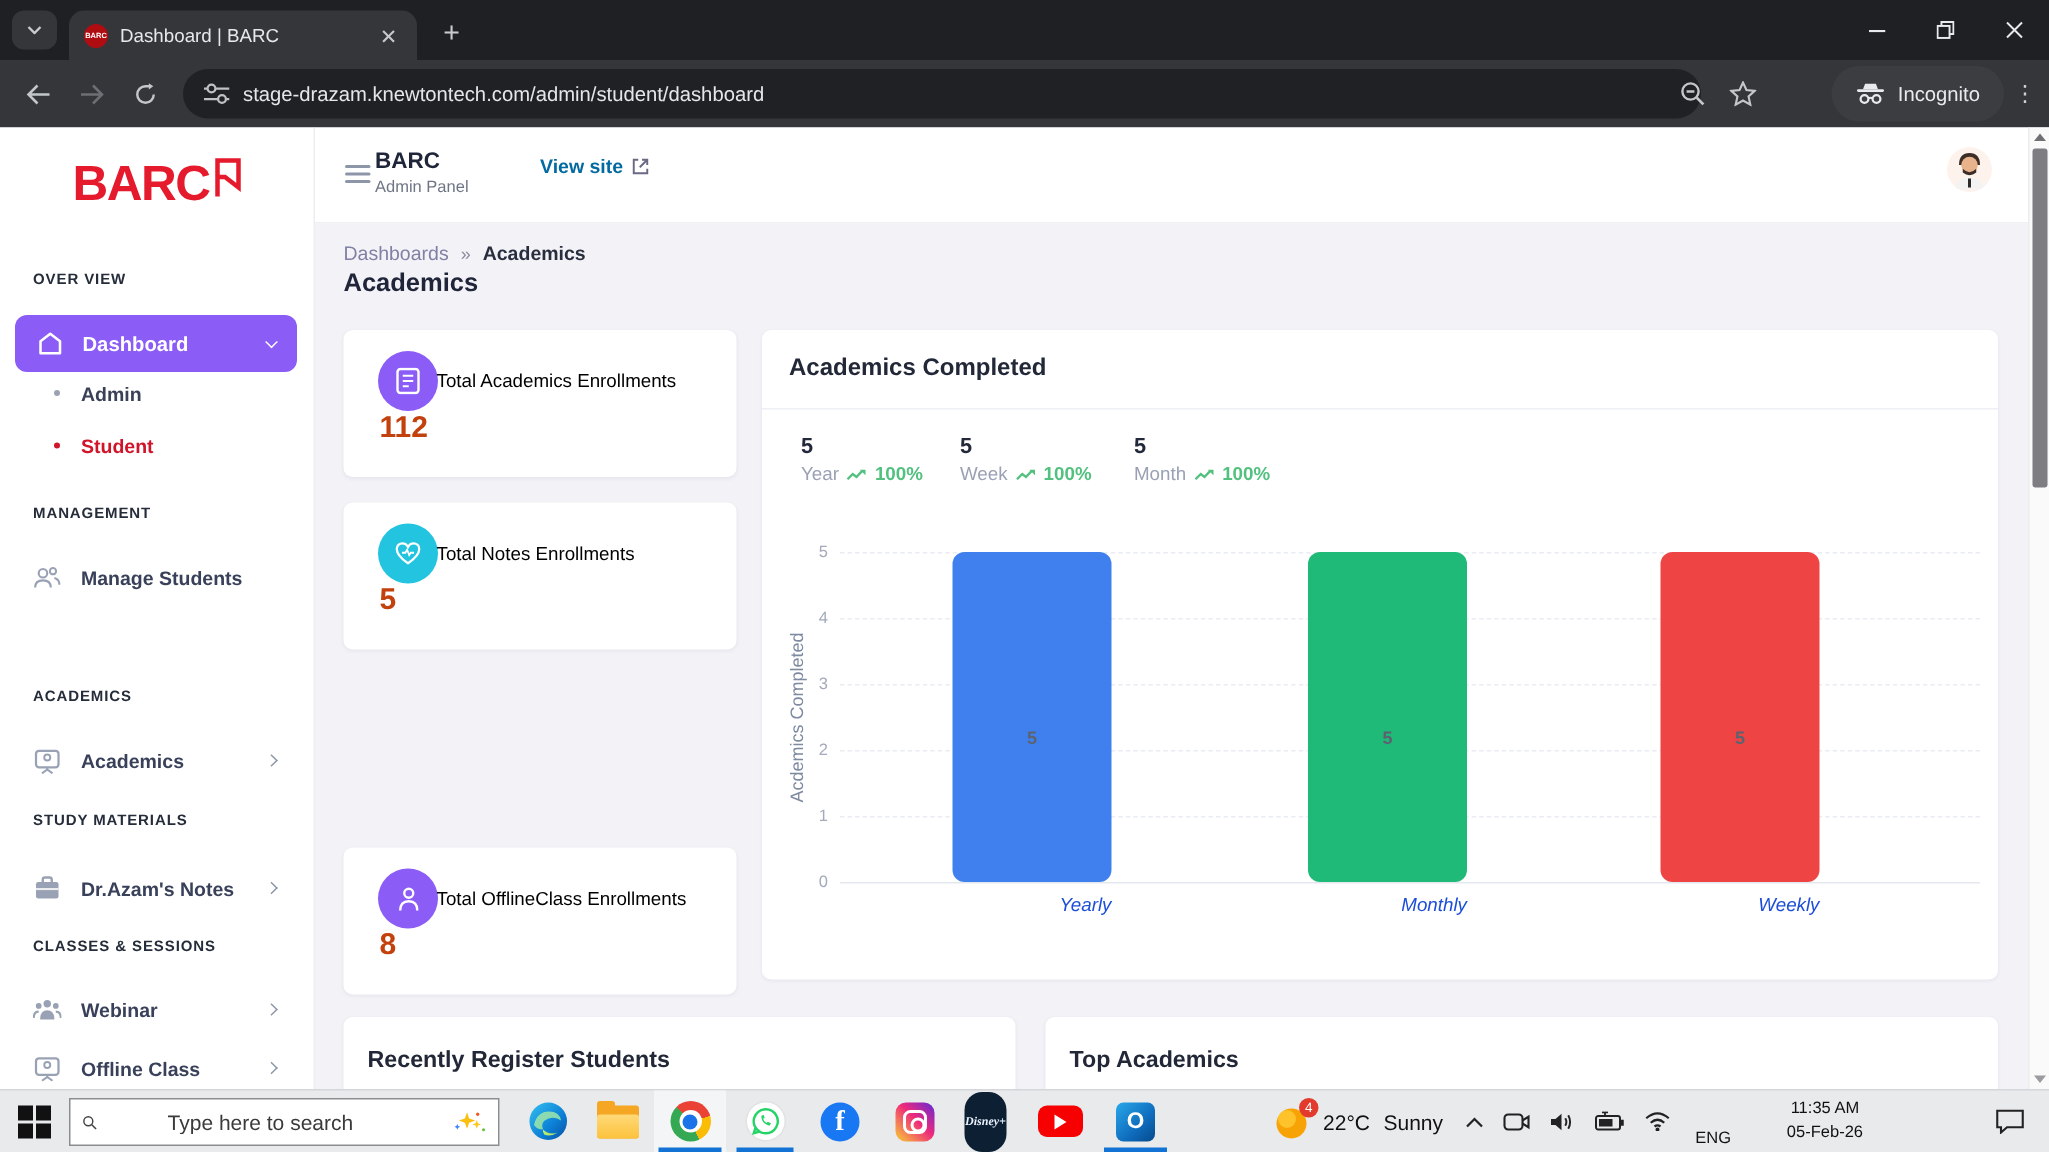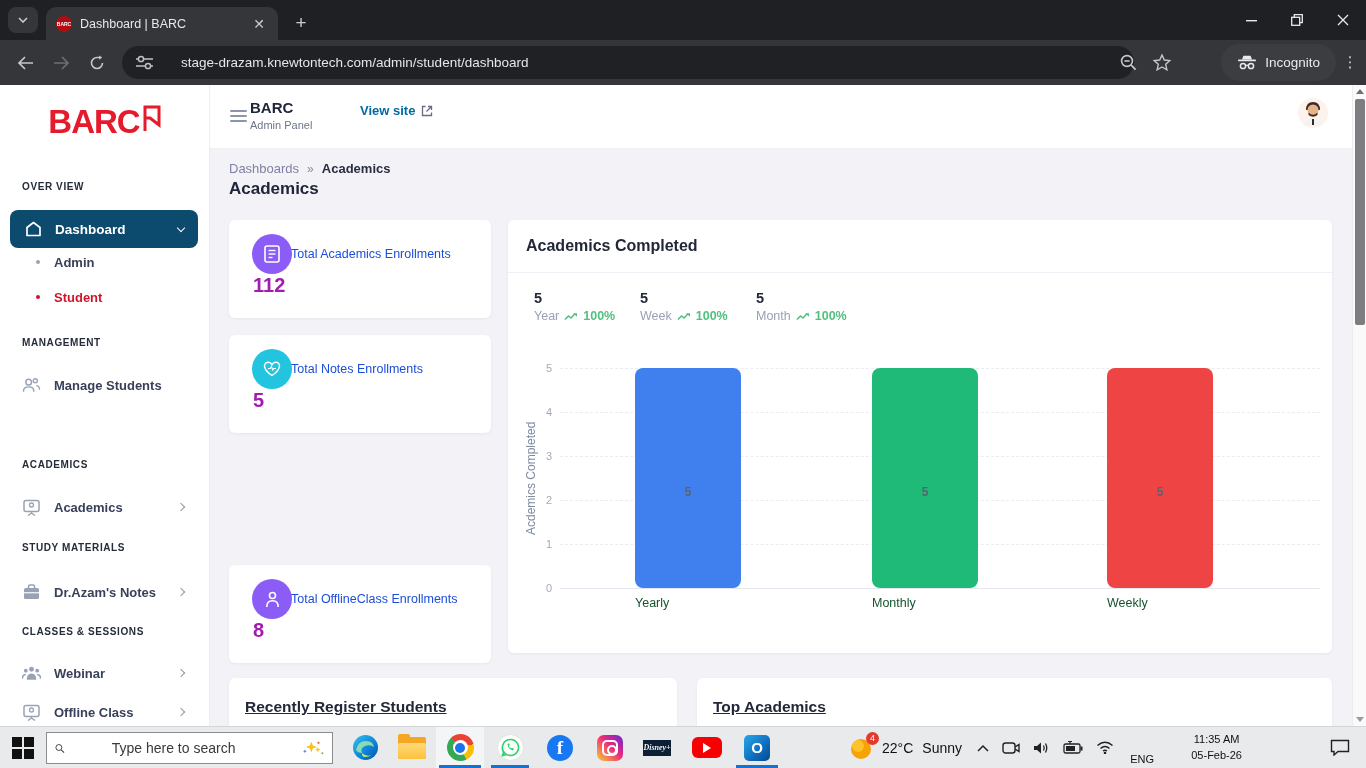"stage-drazam.knewtontech.com/admin/stude" .urlbar { gap: 28px -> 9px }
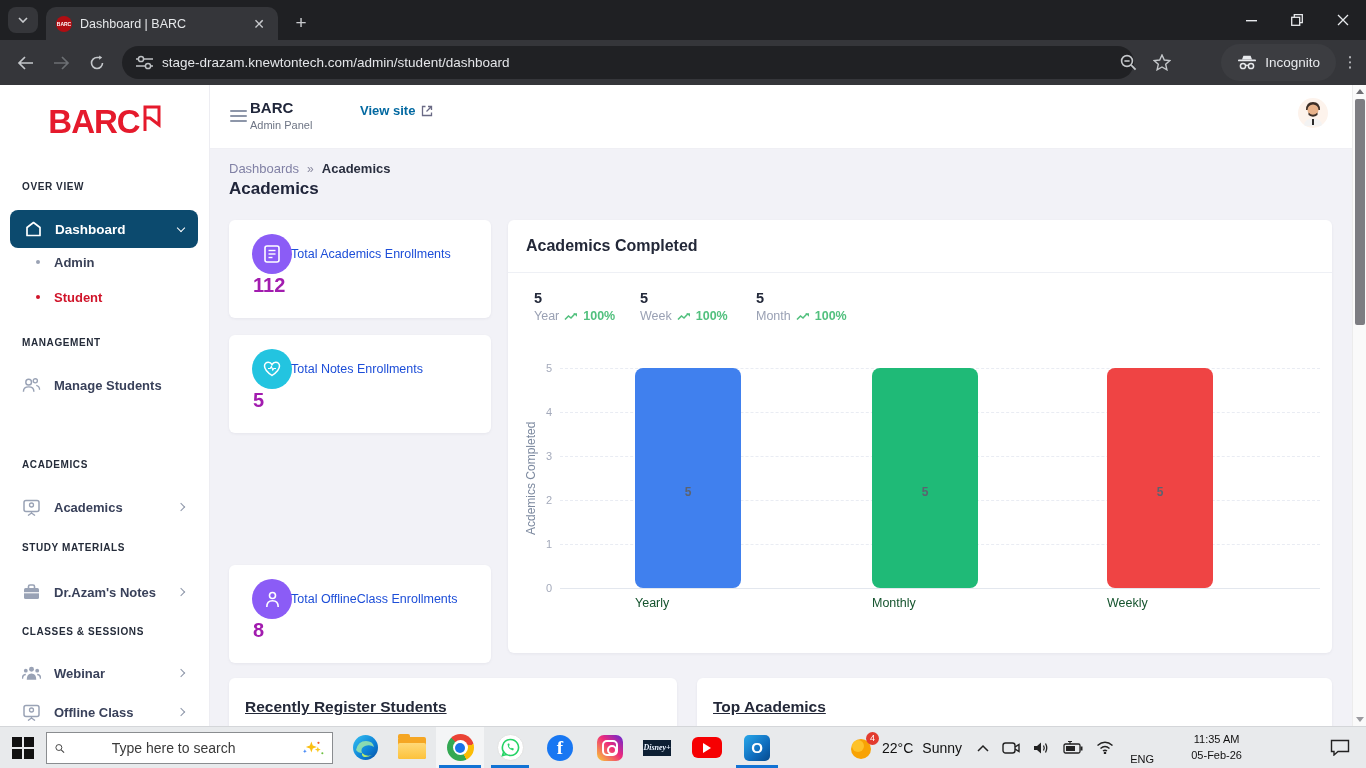"Dashboard" div.nav-pill { background: #0c4a6e -> #8b5cf6 }
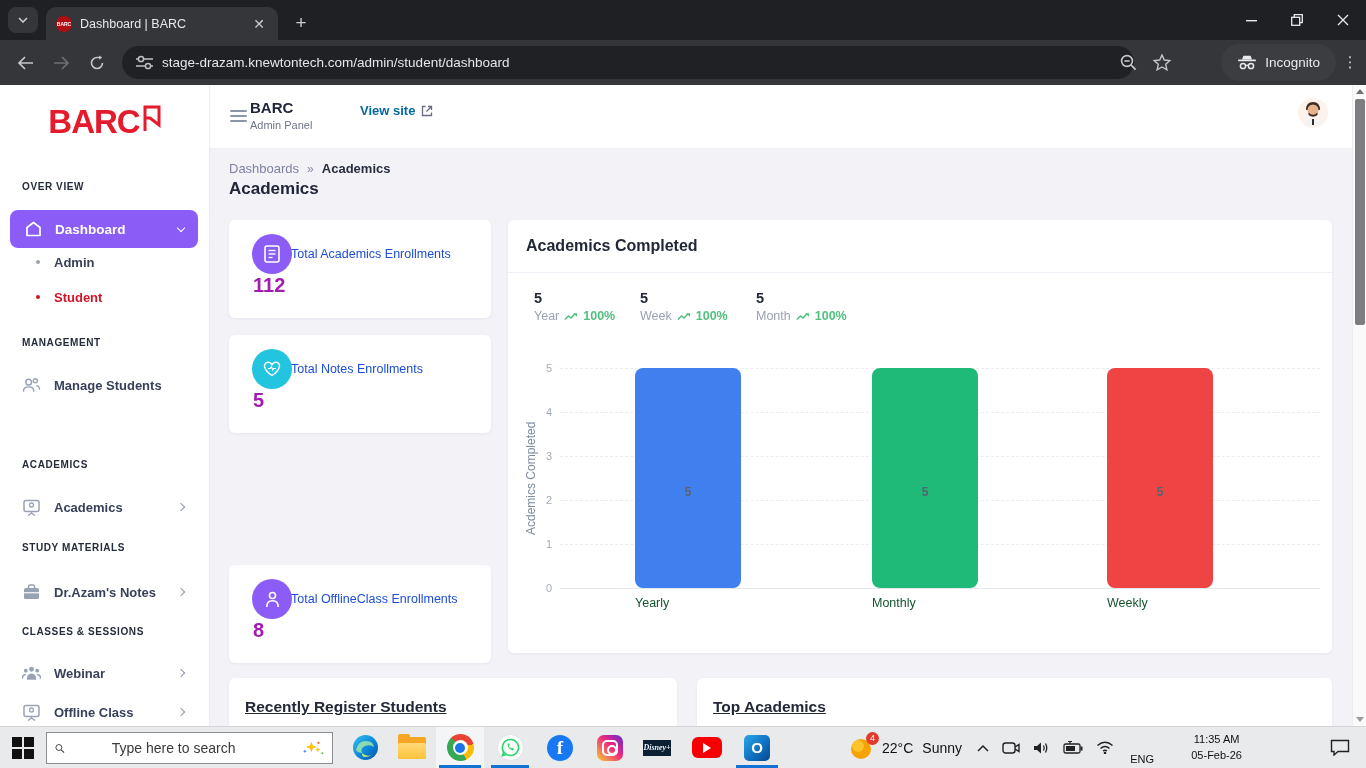"Total Academics Enrollments" .stat-label { color: #1d4ed8 -> #000000 }
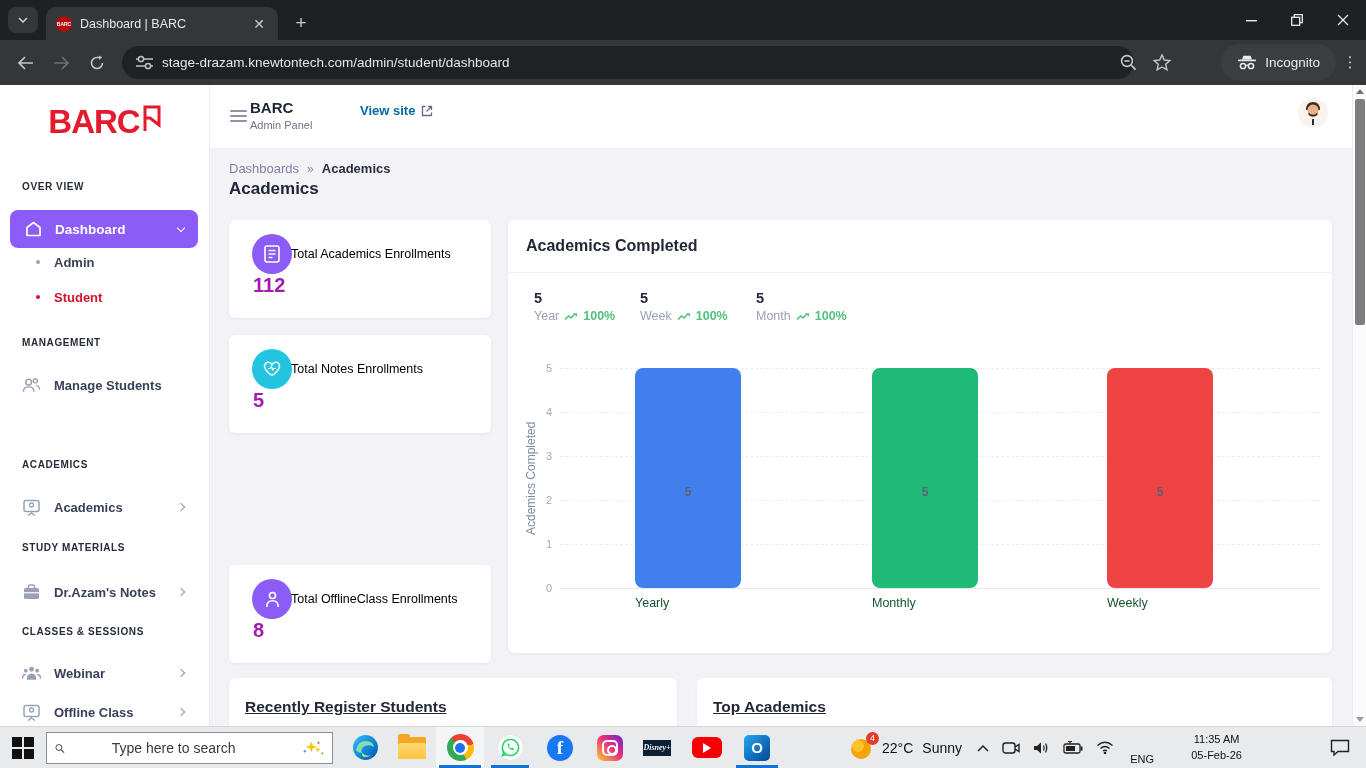"112" .stat-value { color: #a21caf -> #c2410c }
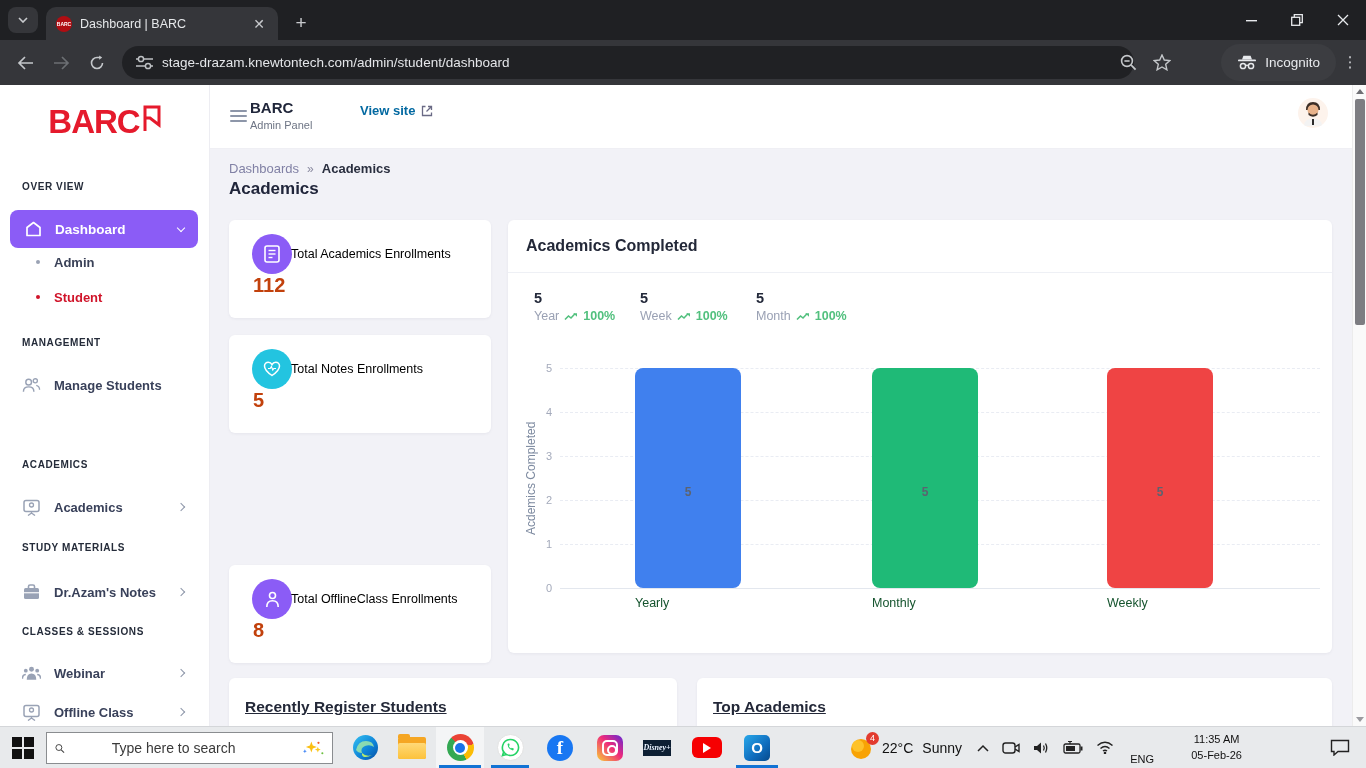"Yearly" .xlabel { color: #14532d -> #1d4ed8; font-style: none -> italic; text-align: left -> right }
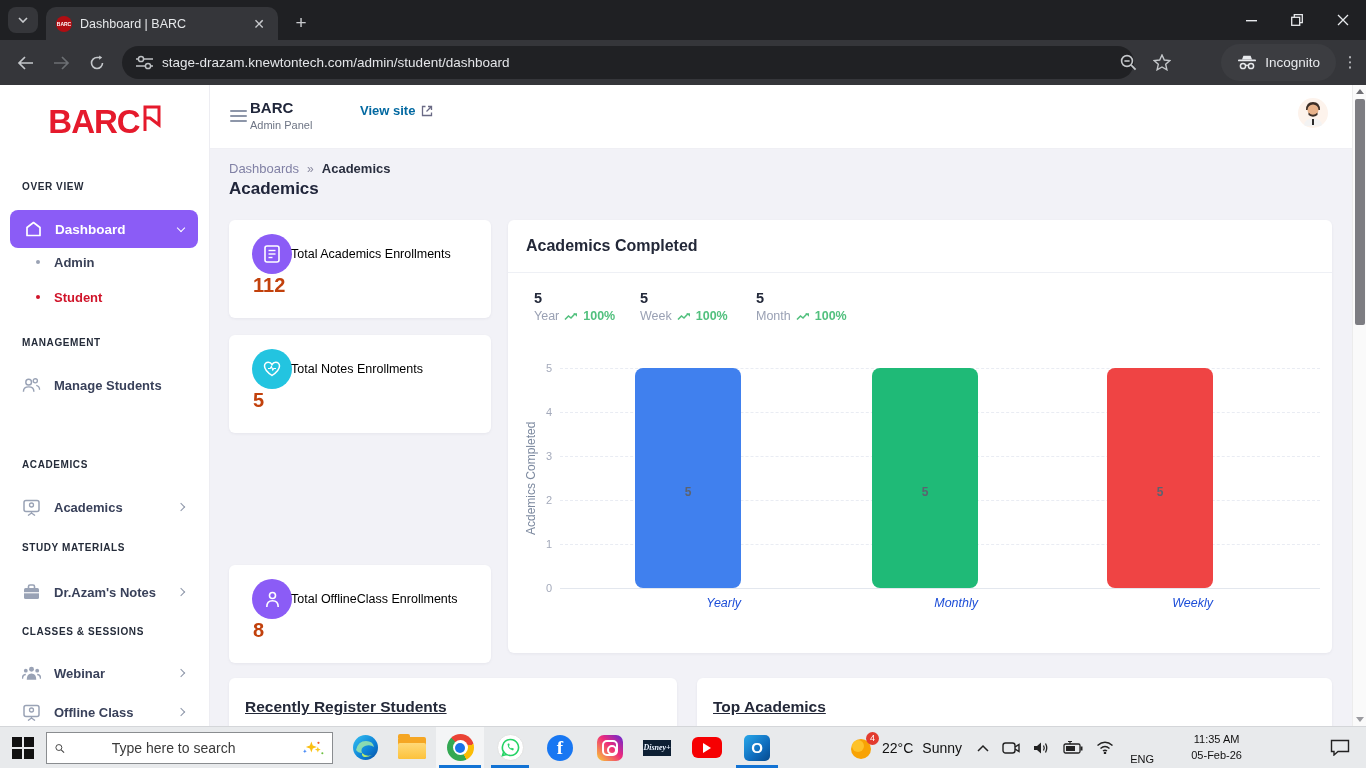"Recently Register Students" .bottom-card-title { text-decoration: underline -> none }
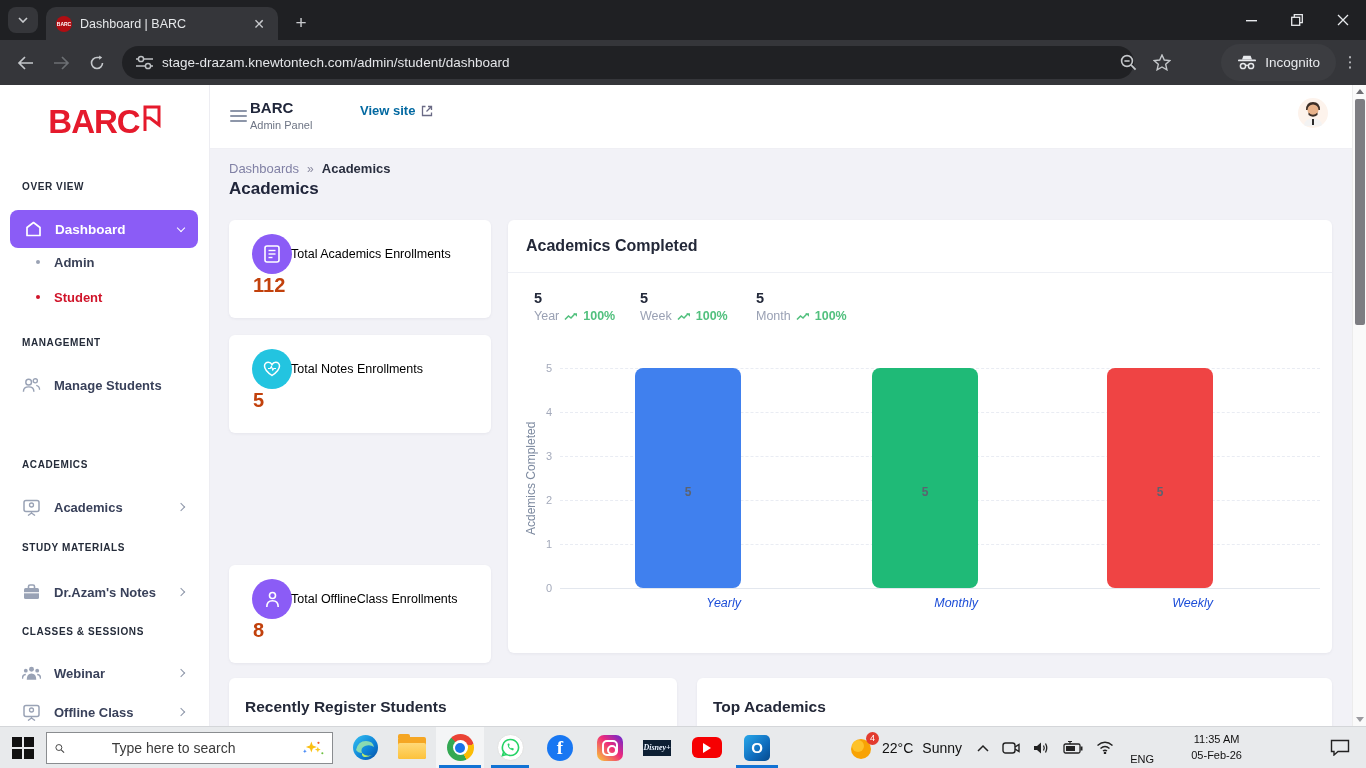"Disney+" .disney-tile { border-radius: 0 -> 12px; height: 16px -> 40px }
